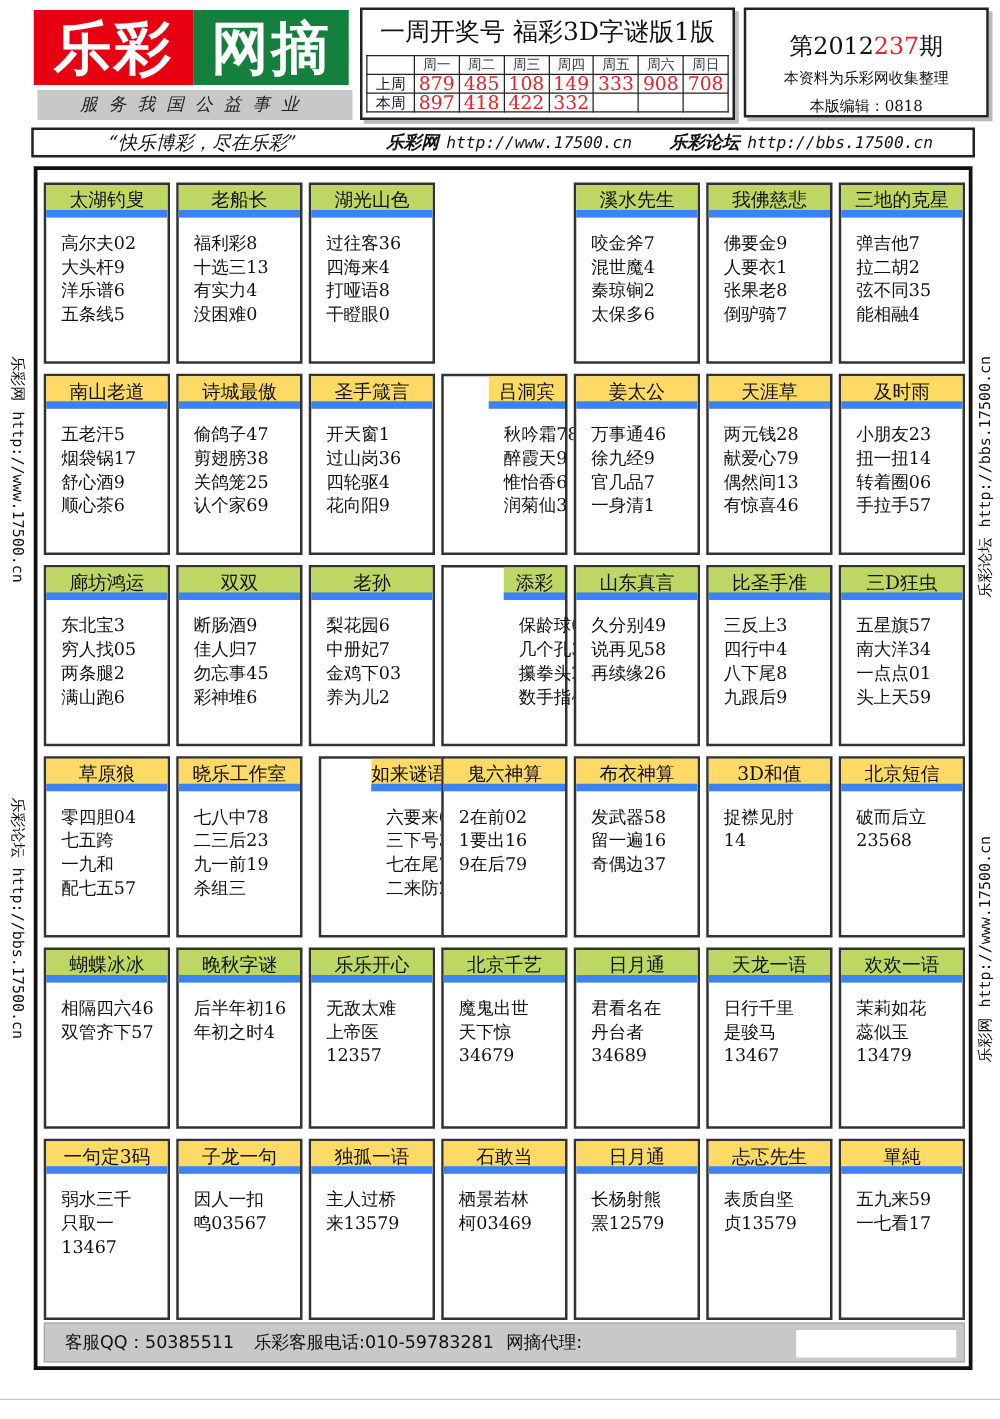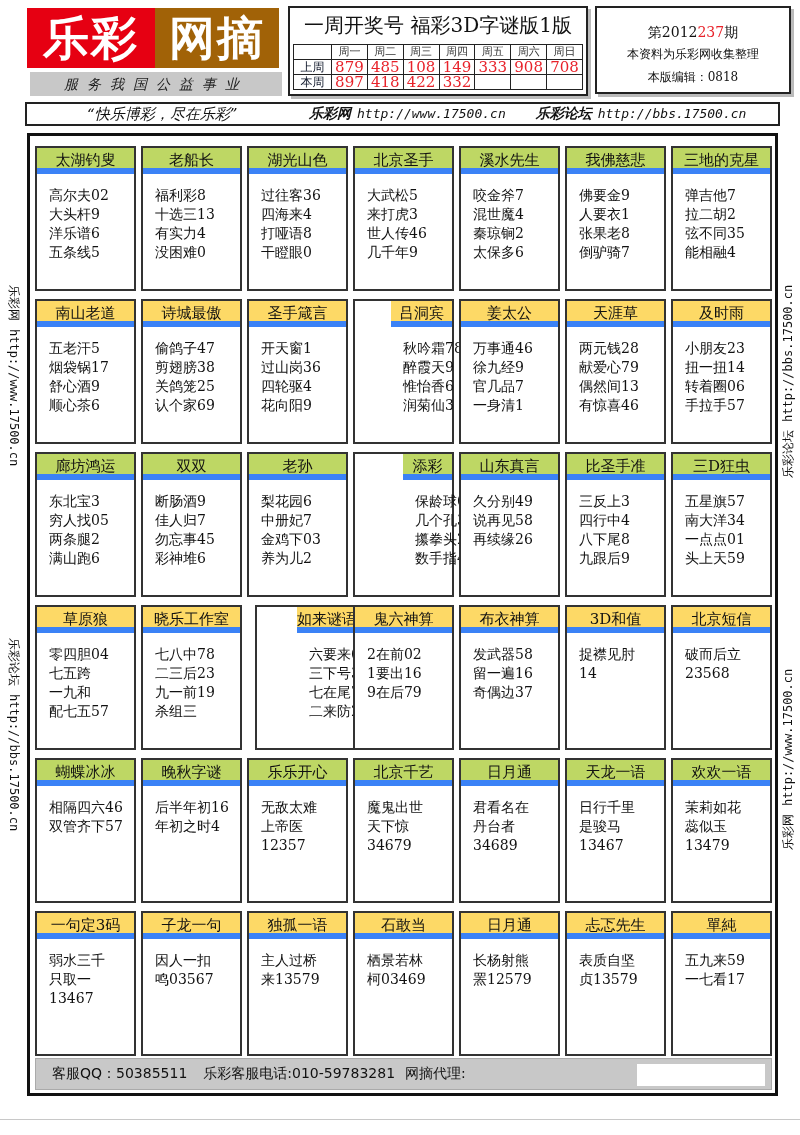"网摘" .logo-black { background: #a16207 -> #15803d }
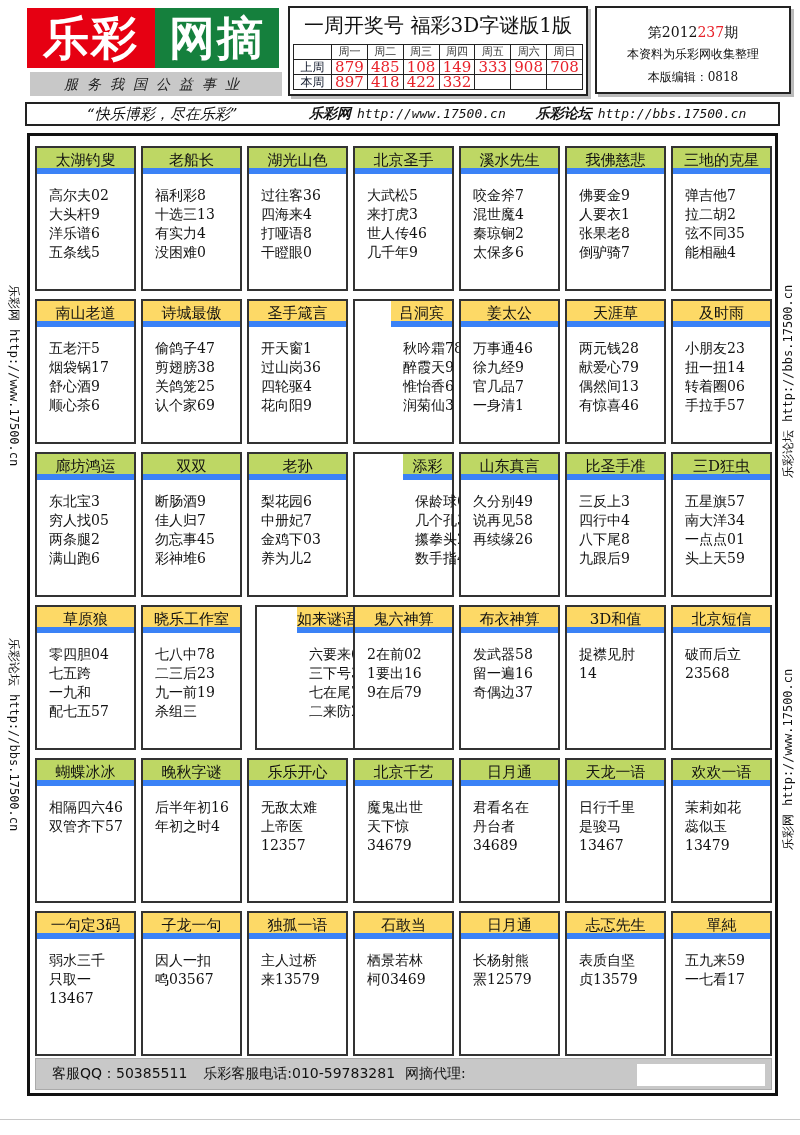"第2012237期" .issue-line1 { font-size: 14px -> 19px }
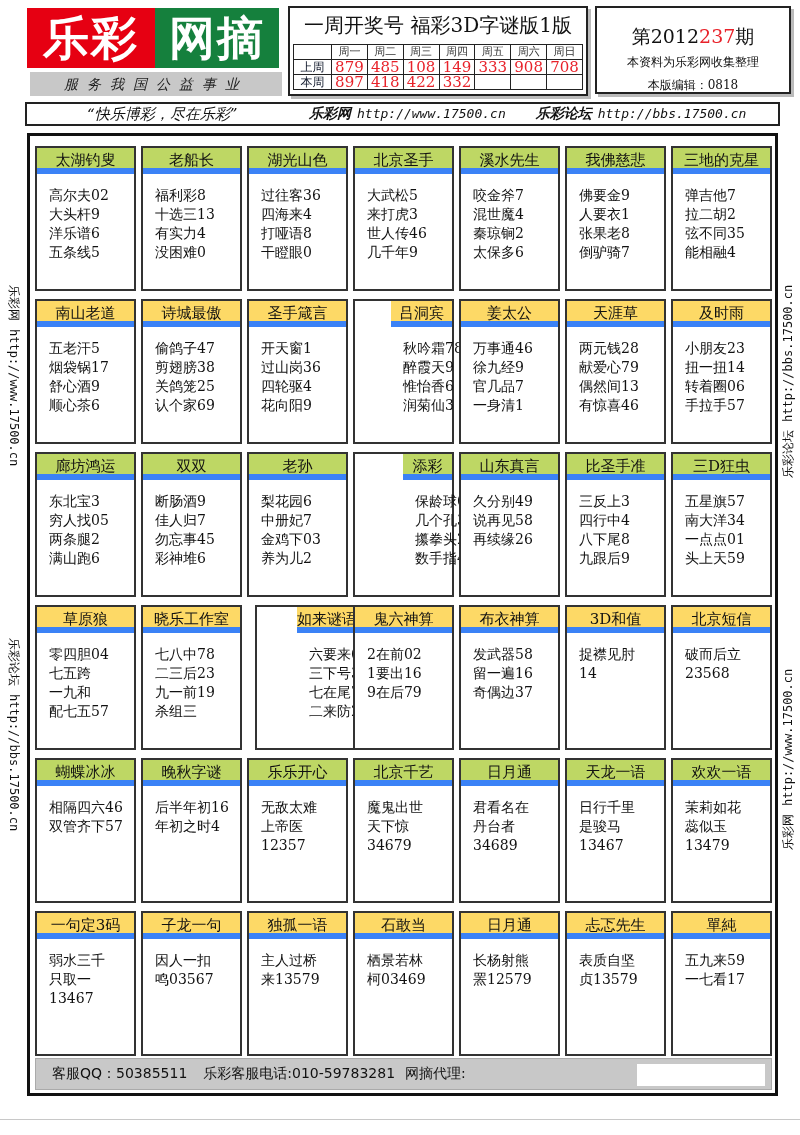"北京圣手" div.card { html: <div> <div>北京圣手</div> <div> <div>大武松5</div> <div>来打虎3</div> <div>世人传46</div> <div>几千年9</div> </div> </div> -> none }
